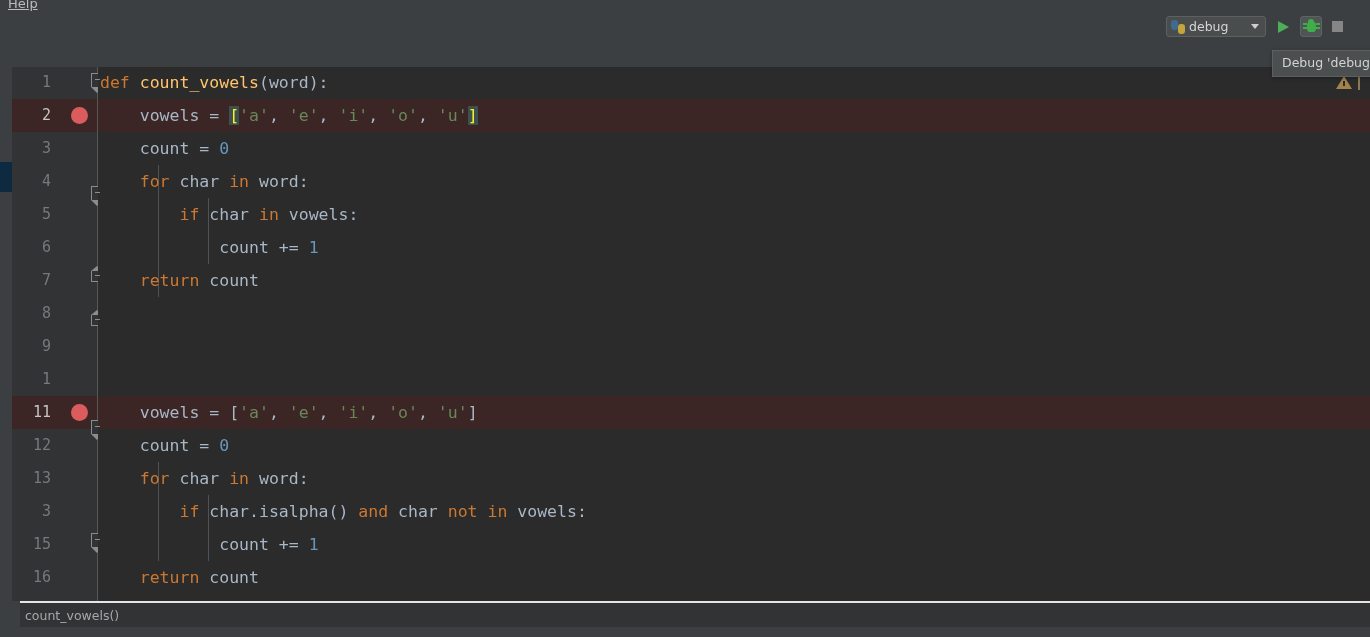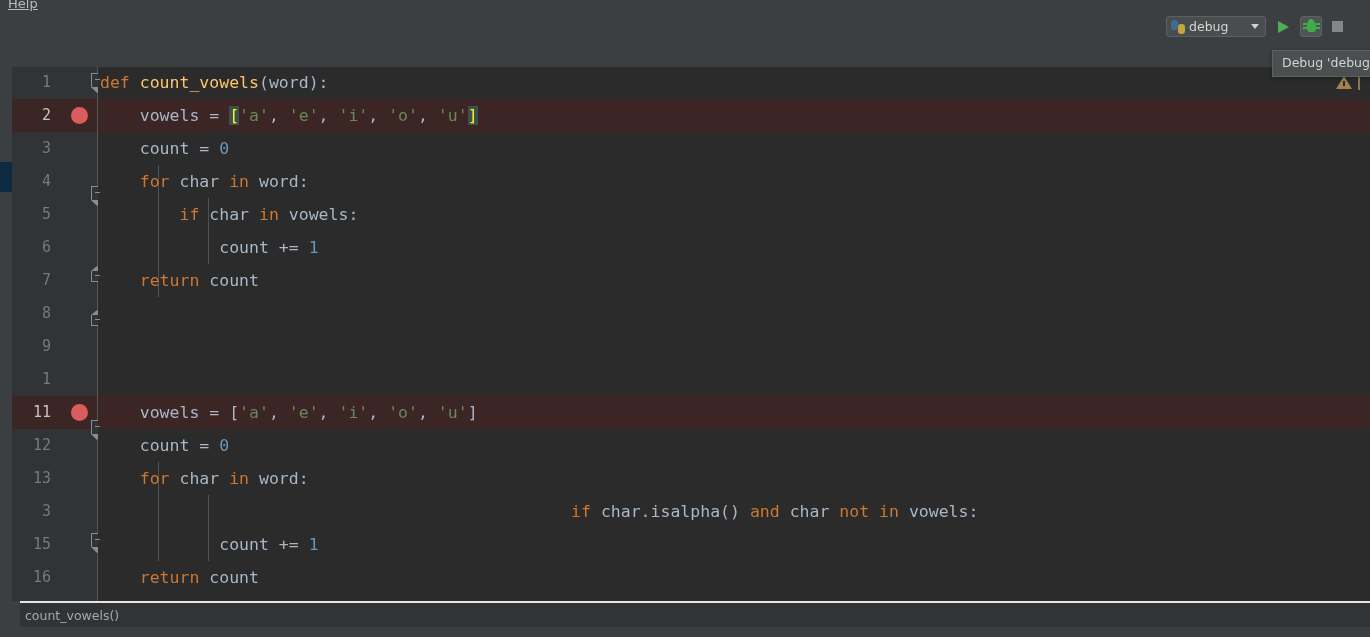"if char.isalpha() and char not" div.code-line { text-align: center -> none }
